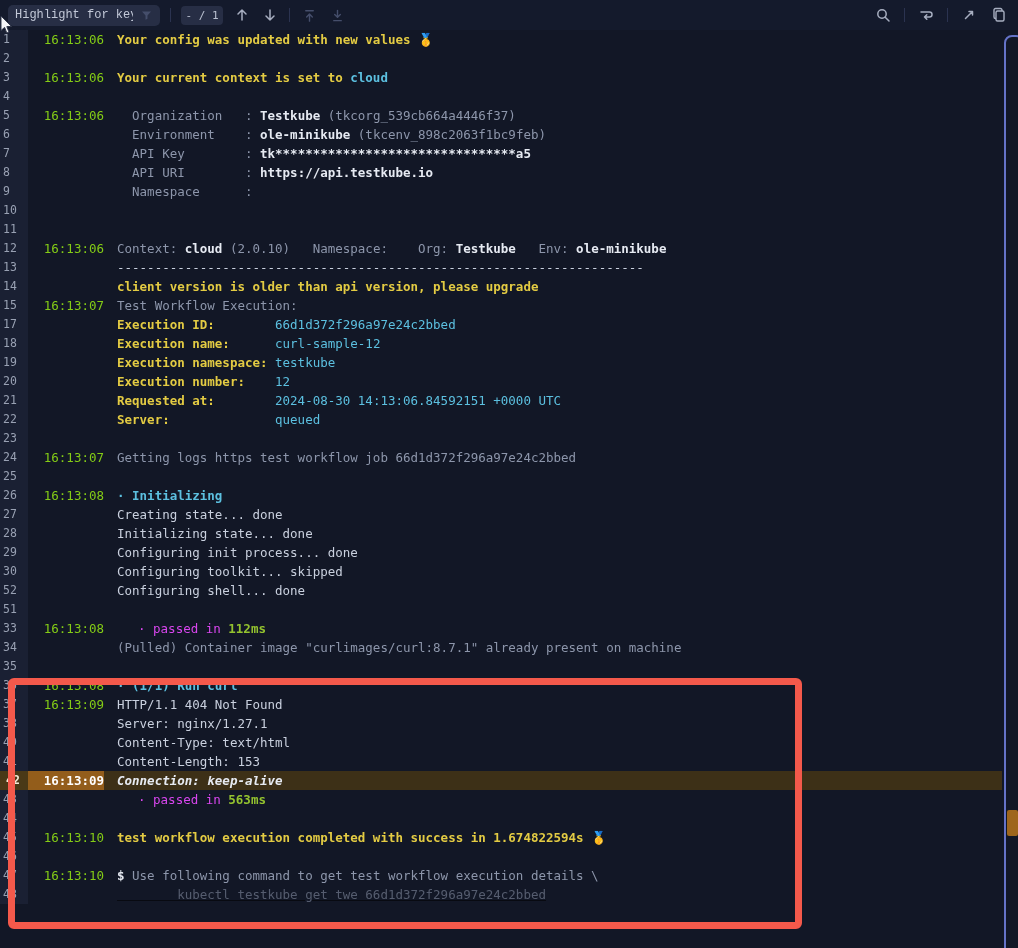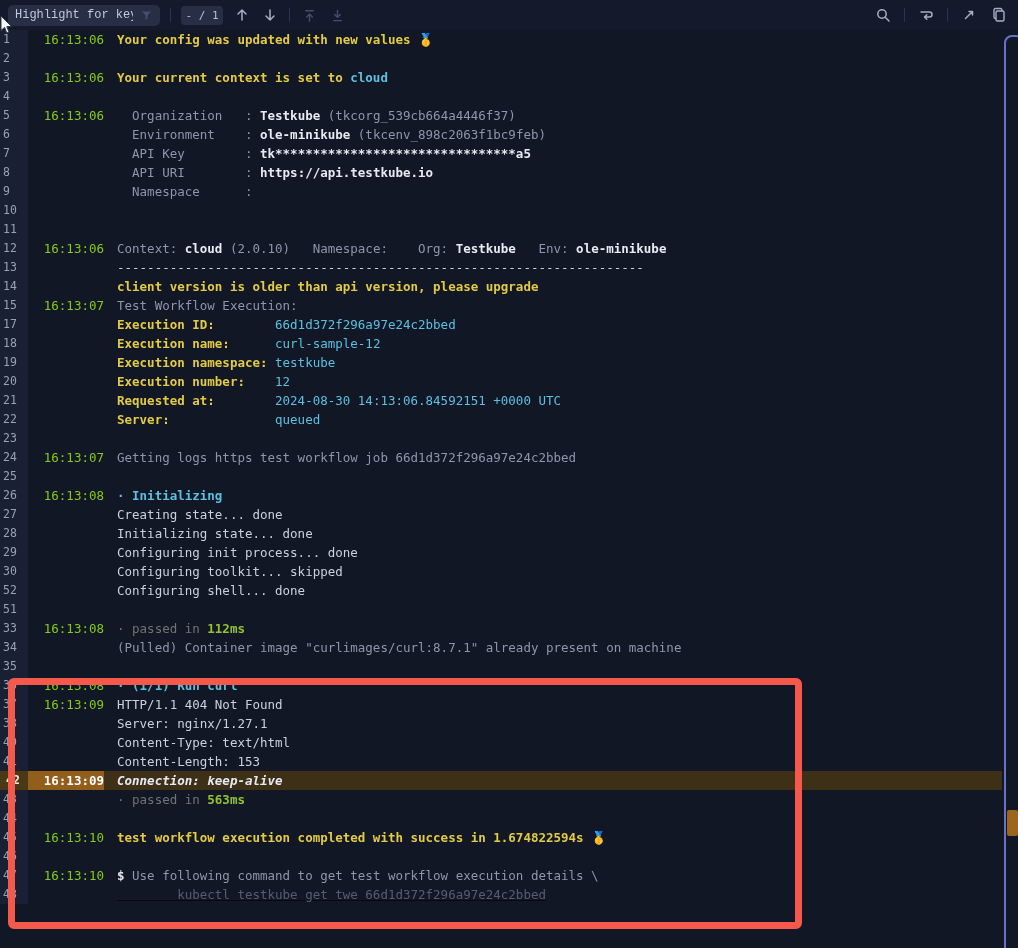"· passed in" .s-g { color: #737373 -> #d946ef; margin-left: none -> 21px }
